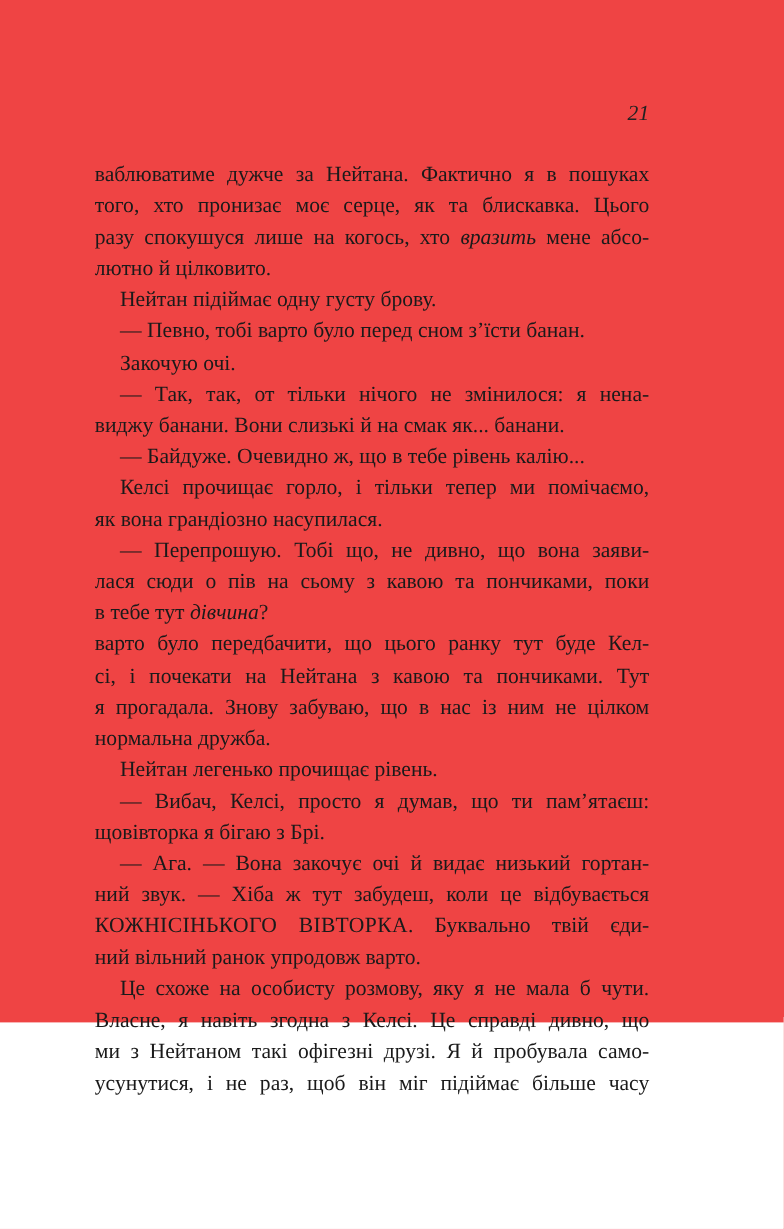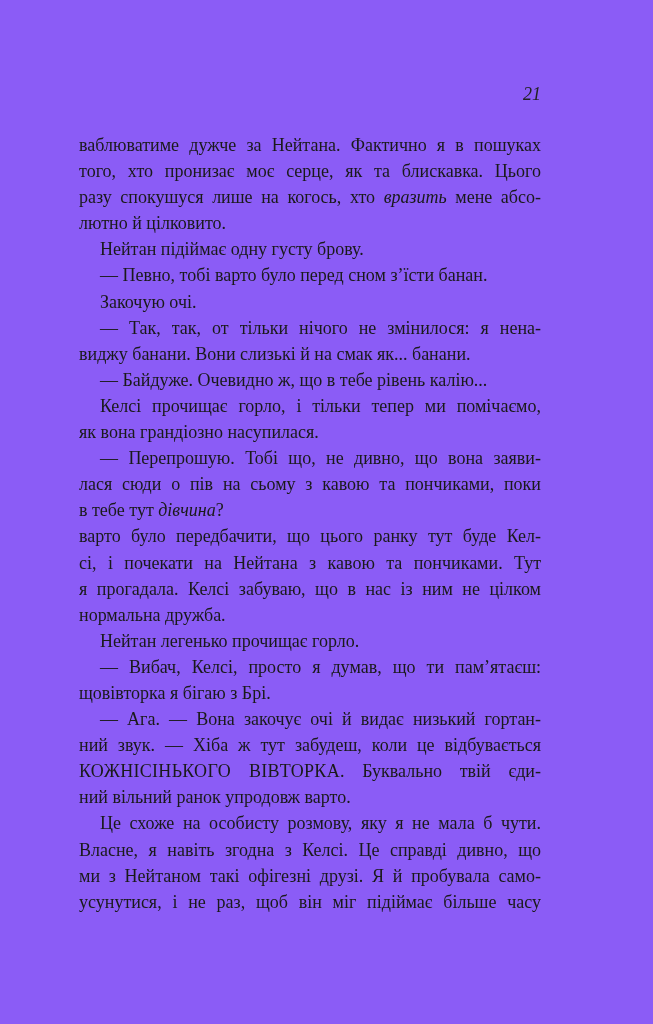"21" .page { background: #8b5cf6 -> #ef4444; height: 1024px -> 852px }
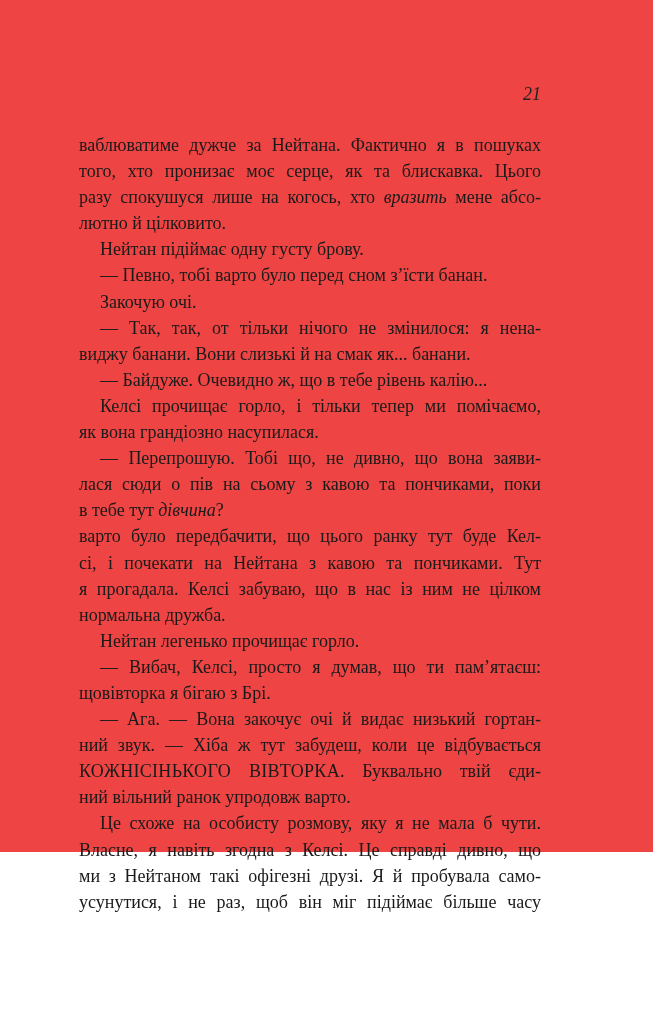"я прогадала. Келсі забуваю, що" span.line { text: Келсі -> Знову }
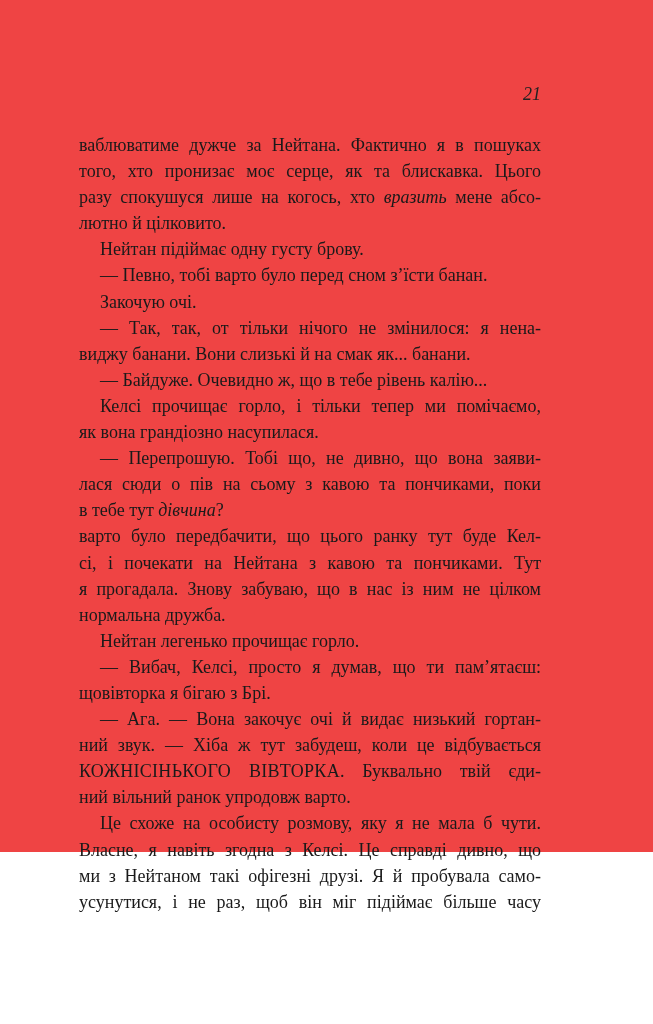"Нейтан легенько прочищає горло." span.line { text: горло -> рівень }
